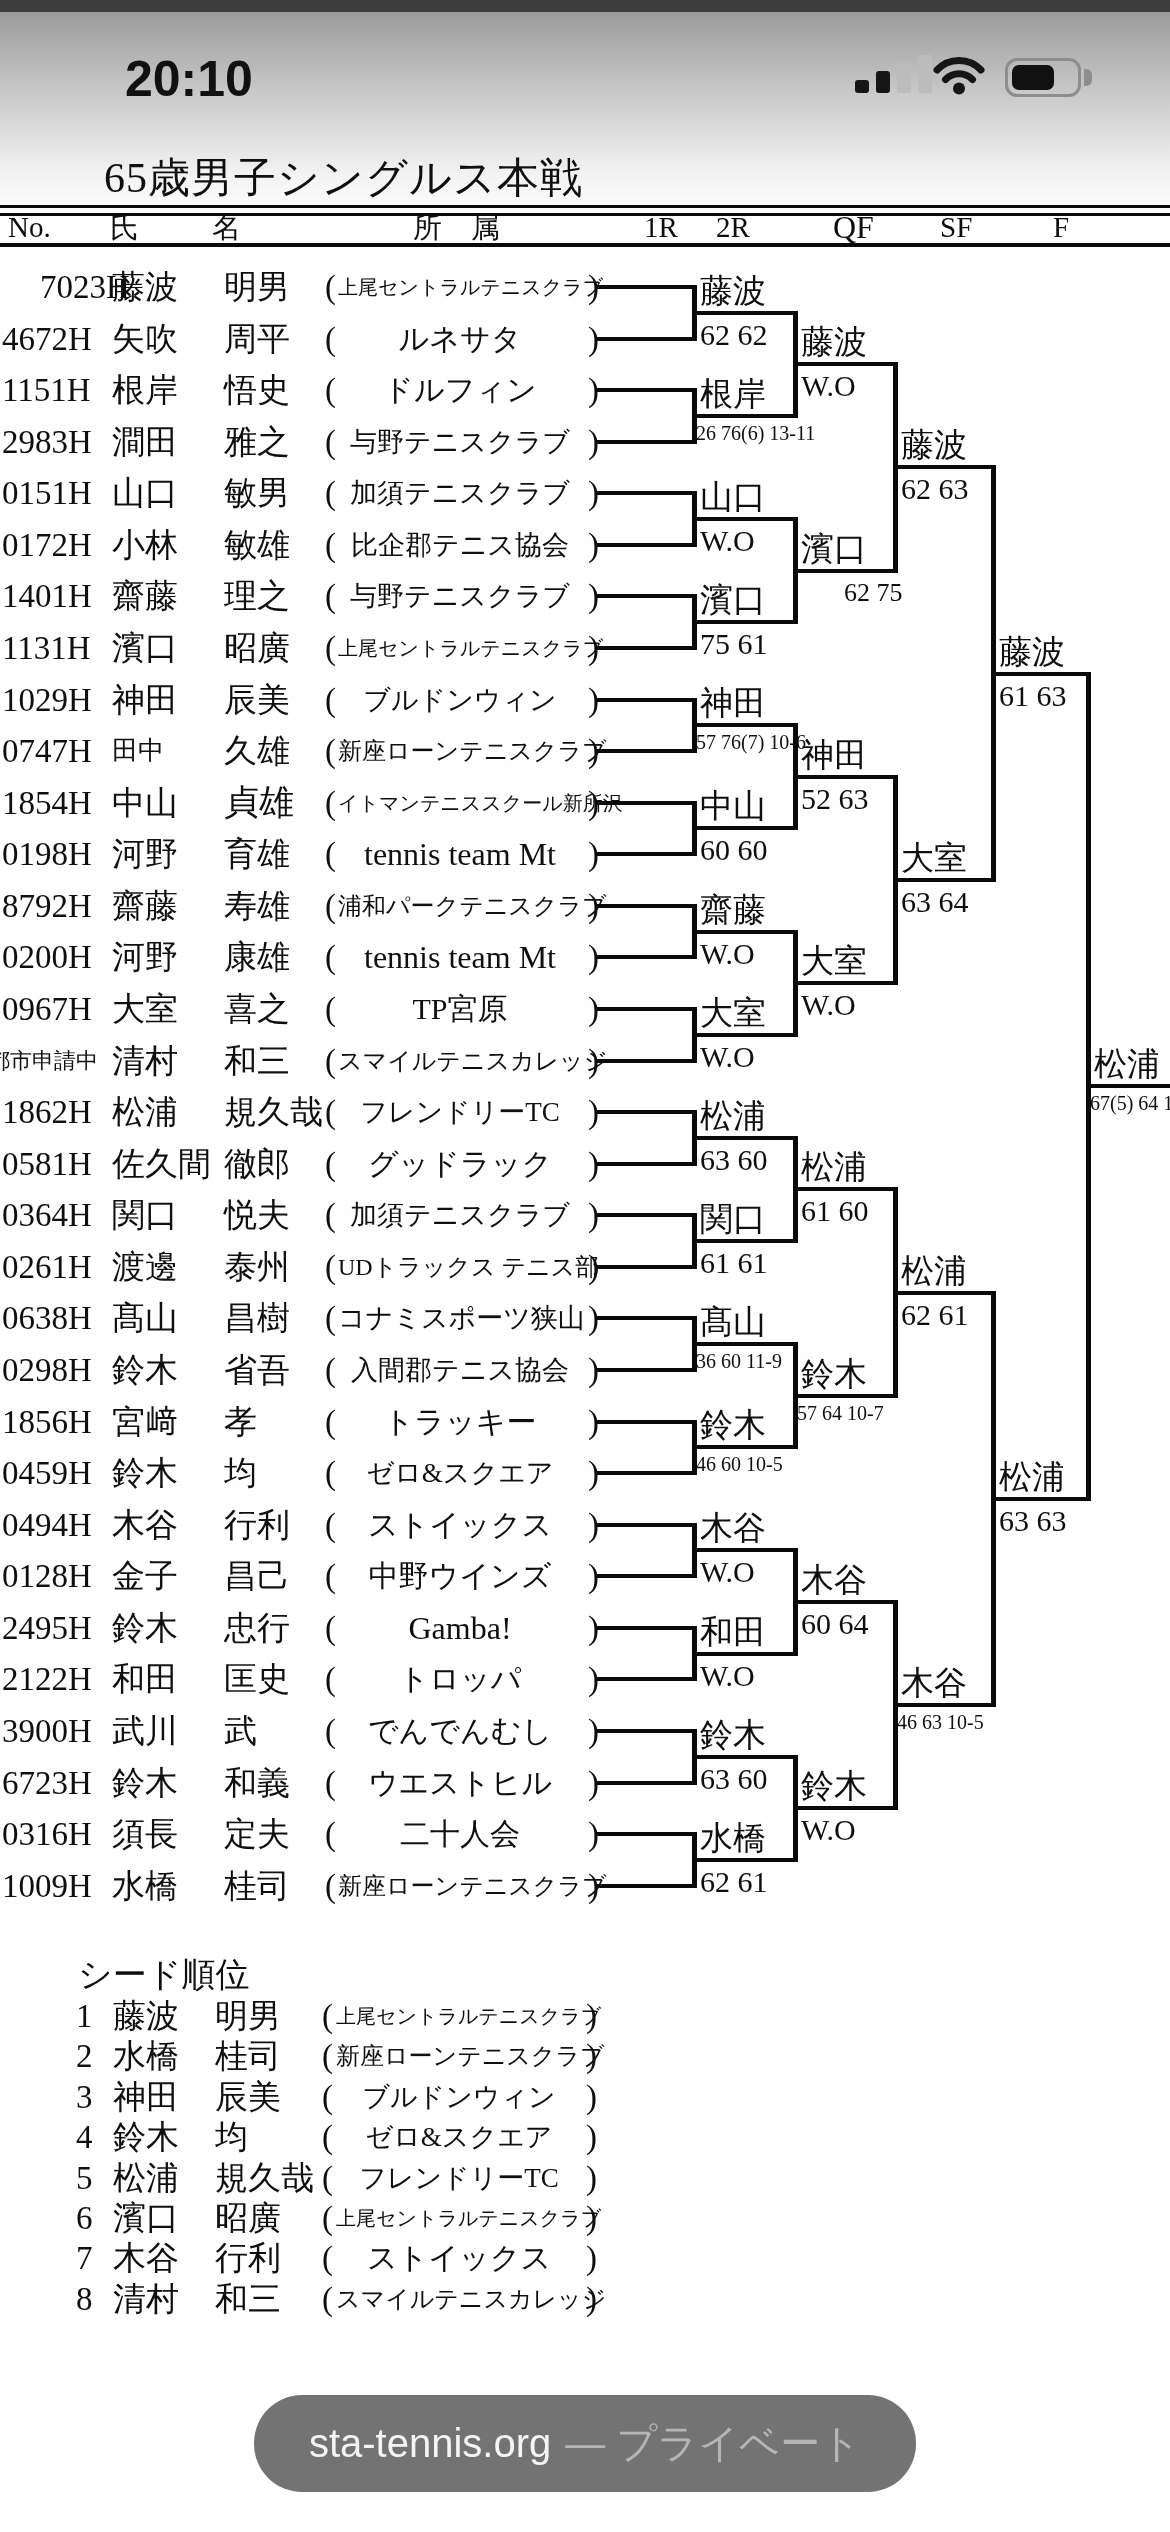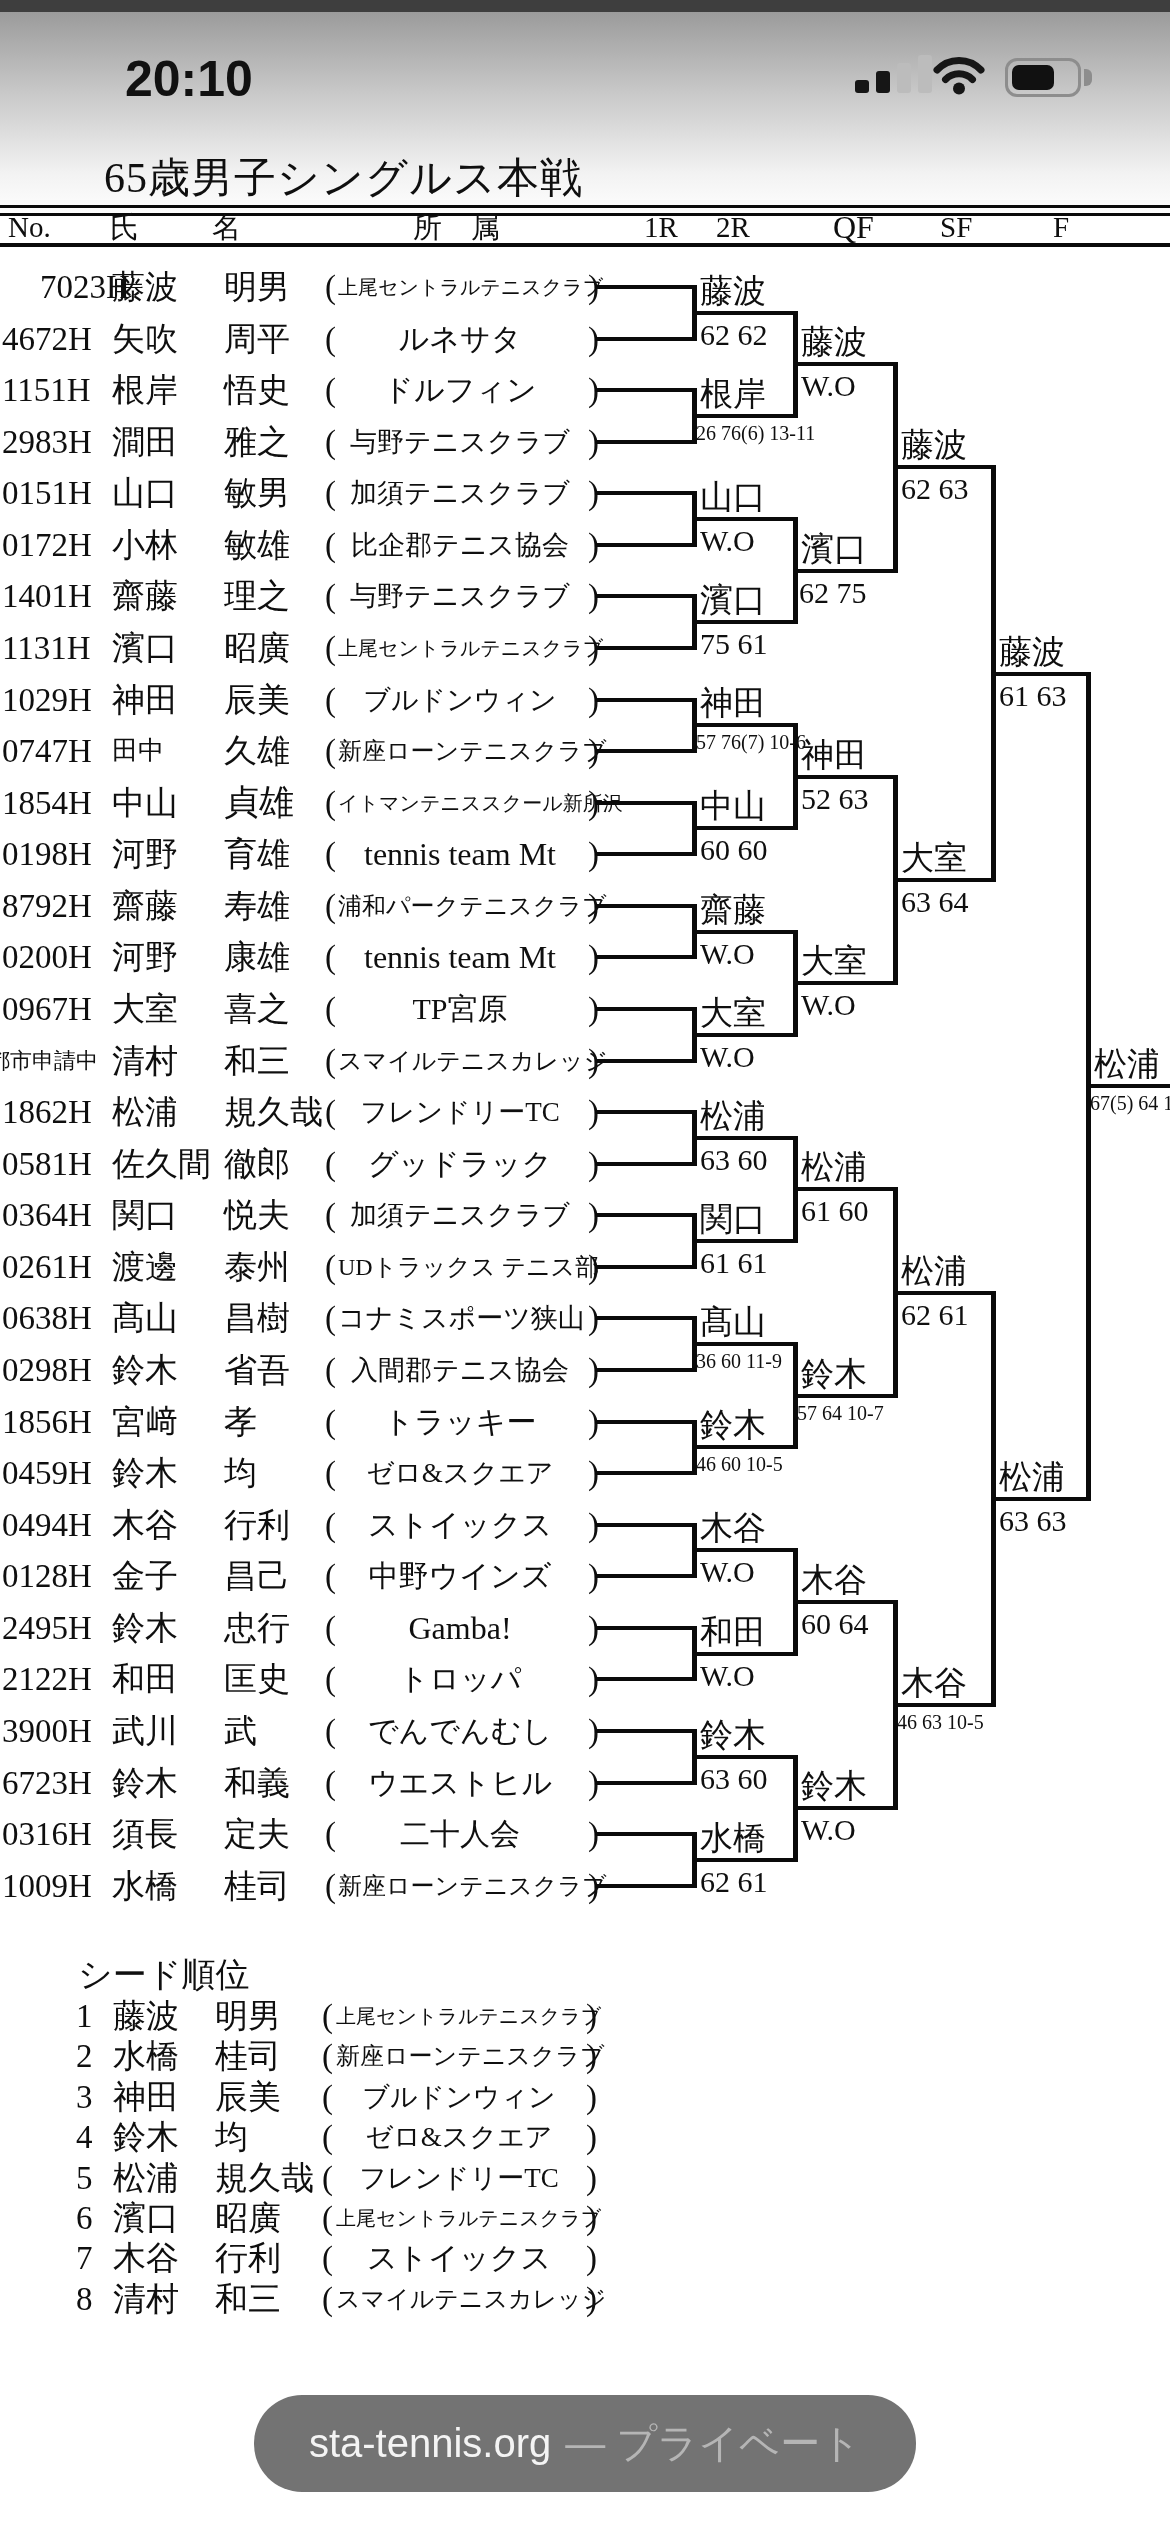"62 75" div.t { font-size: 30px -> 26px; left: 799px -> 844px }
